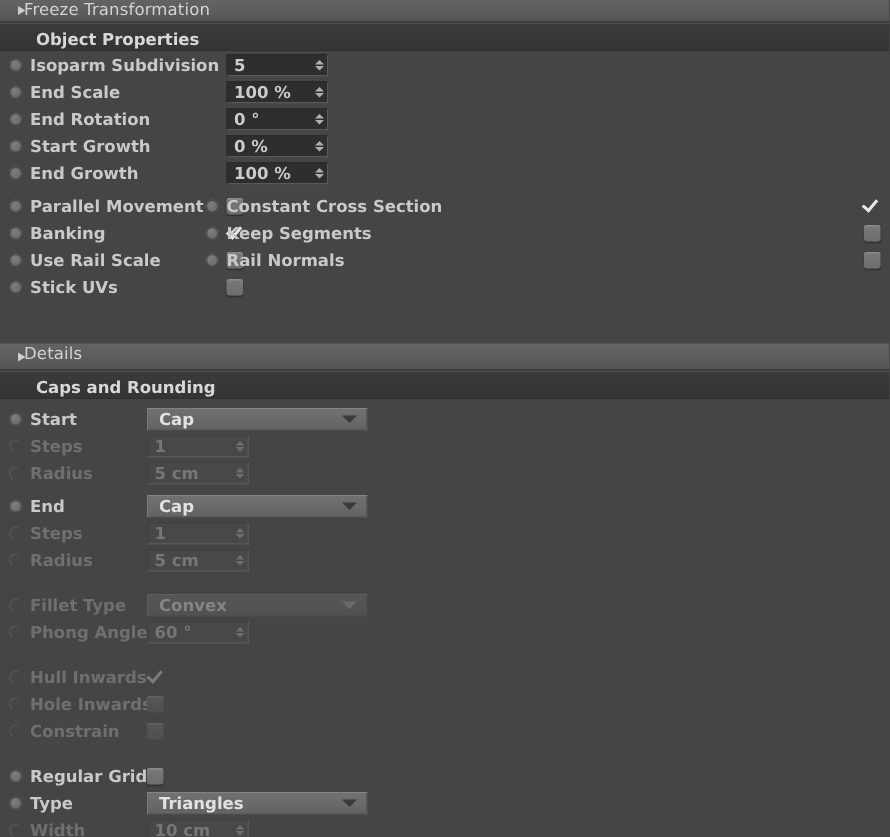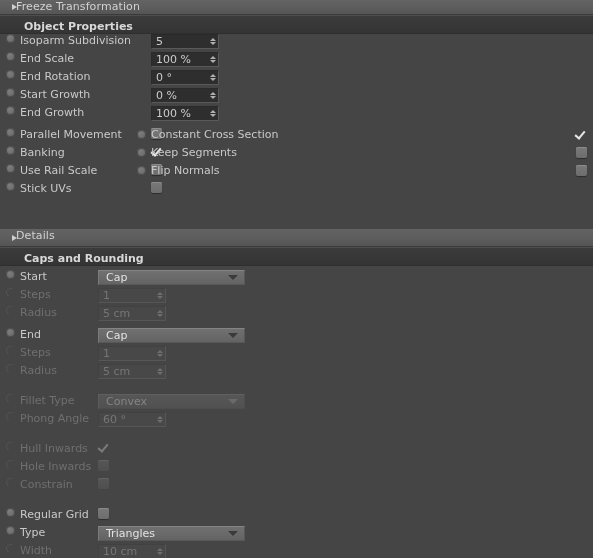"Isoparm Subdivision" .row { align-items: flex-start -> center; font-weight: none -> bold }
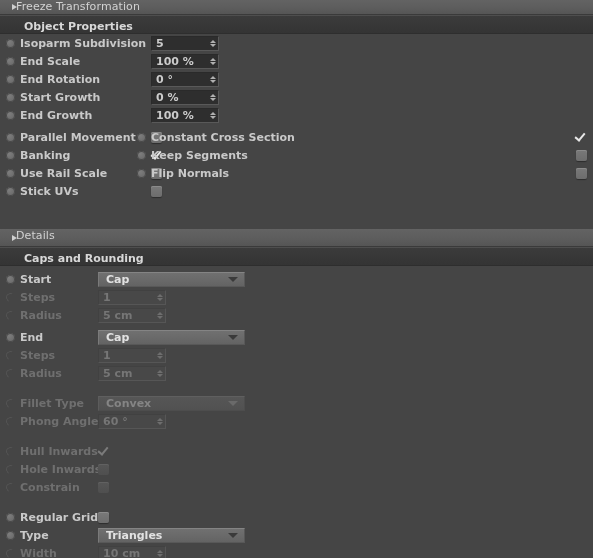"Flip Normals" span.lbl { text: Flip -> Rail }
